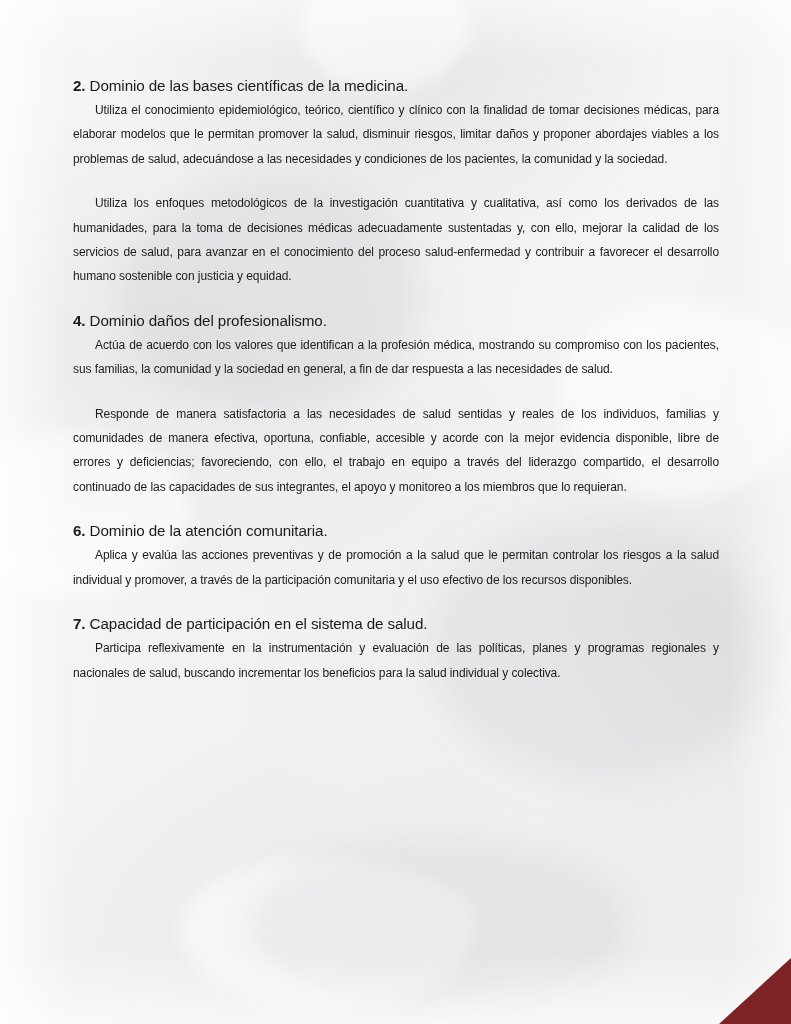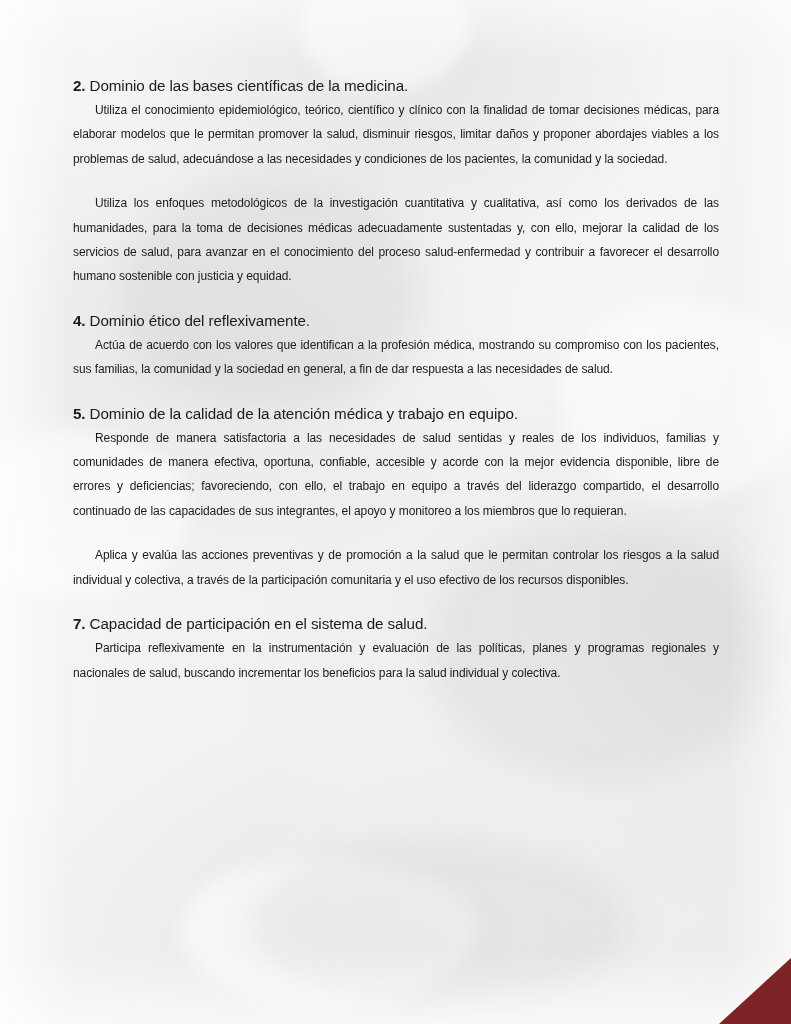"Dominio ético del reflexivamente." span { text: ético del reflexivamente -> daños del profesionalismo }
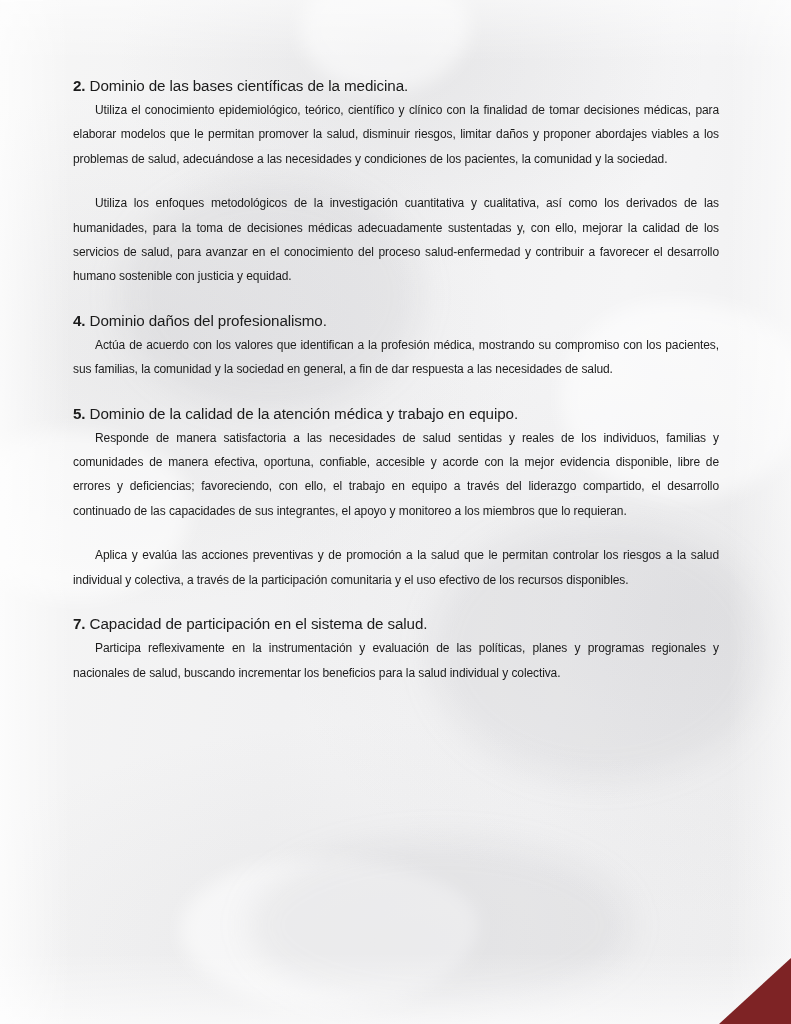"5. Dominio de la calidad" div.heading { html: <div><span>5.</span> <span>Dominio de la calidad de la atención médica y trabajo en equipo.</span></div> -> none }
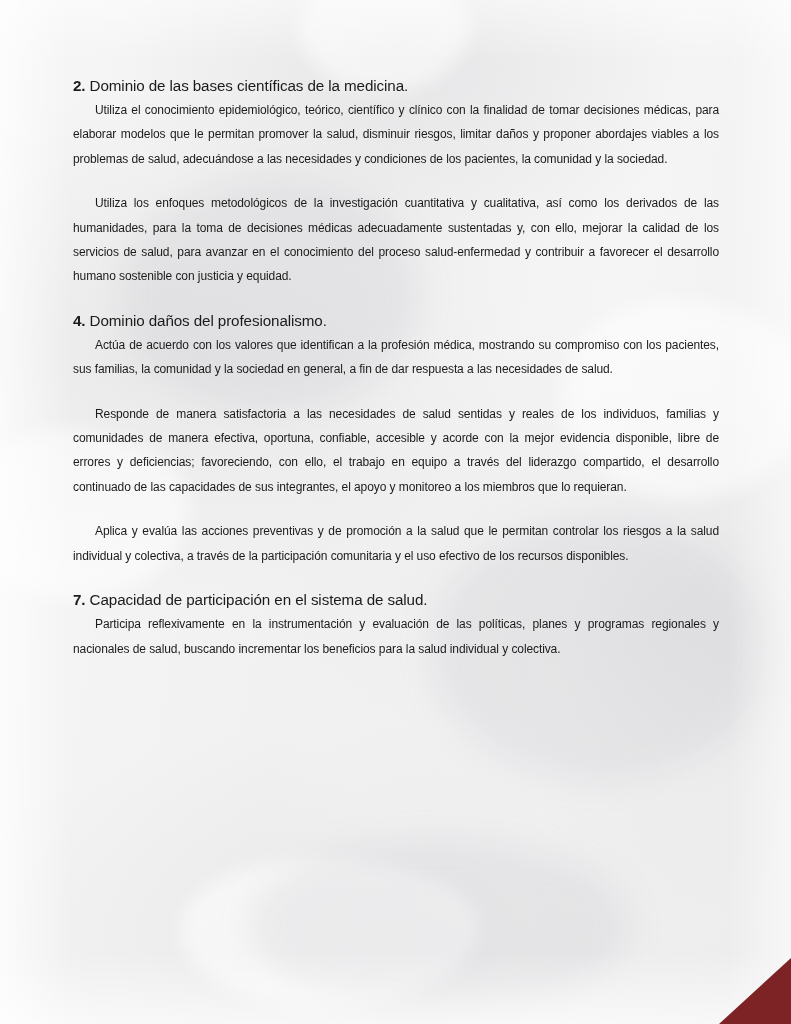"6. Dominio de la atención" div.heading { html: none -> <div><span>6.</span> <span>Dominio de la atención comunitaria.</span></div> }
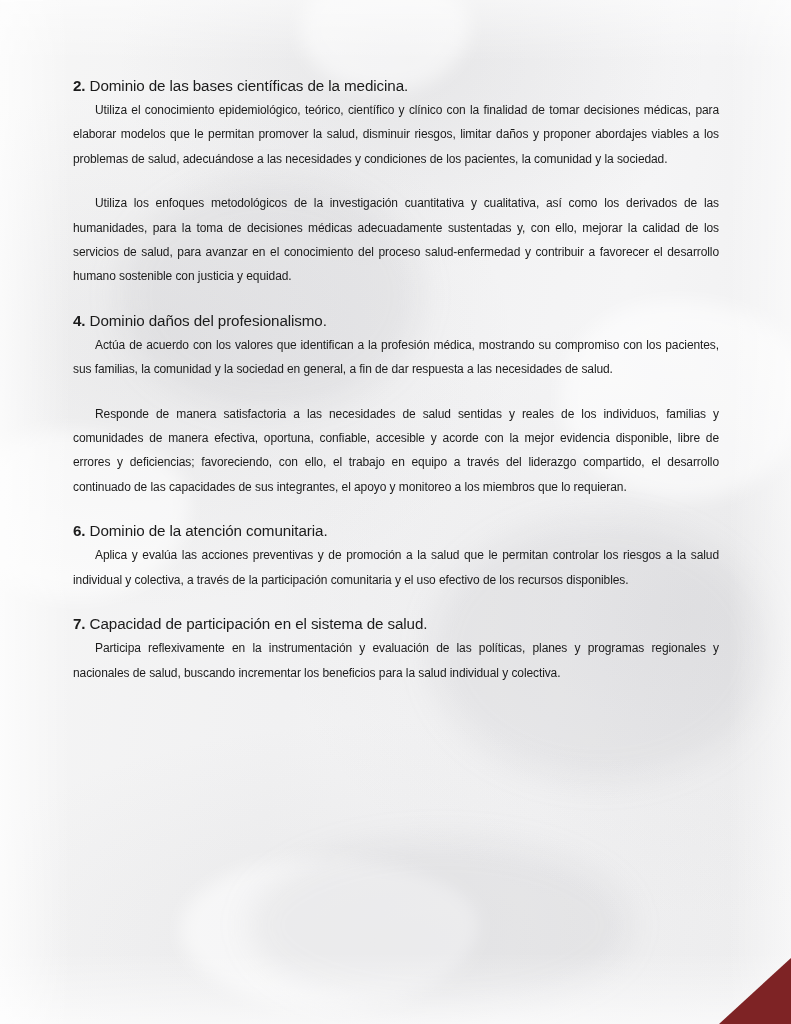"Aplica y evalúa las acciones" div.body-text { text: colectiva -> promover }
